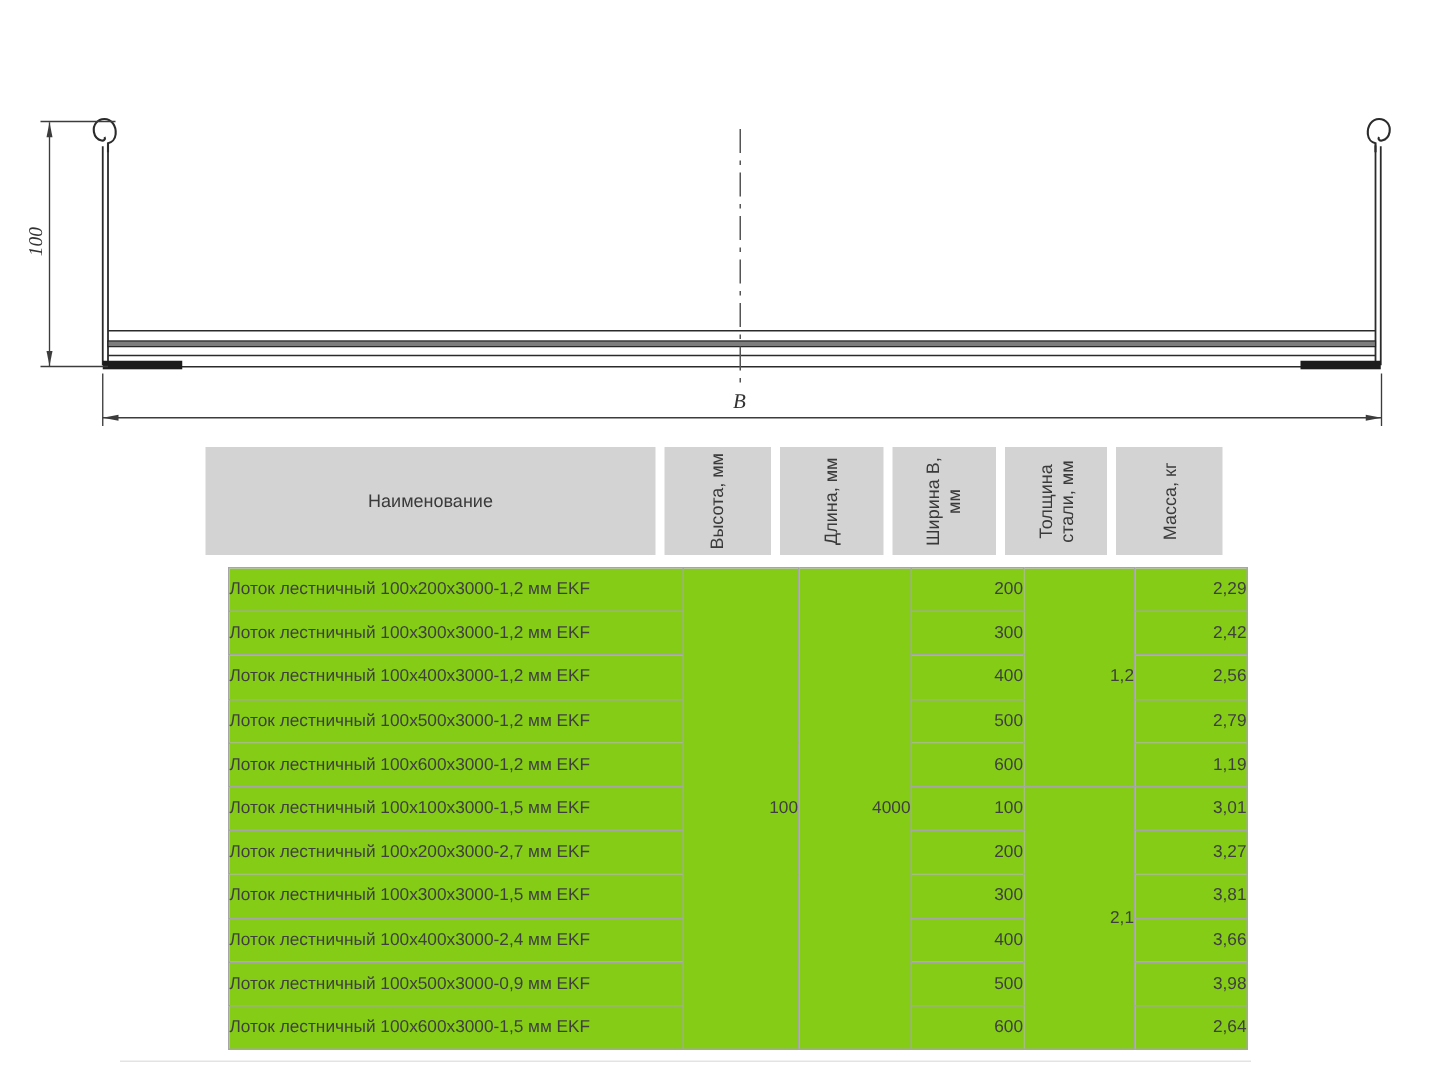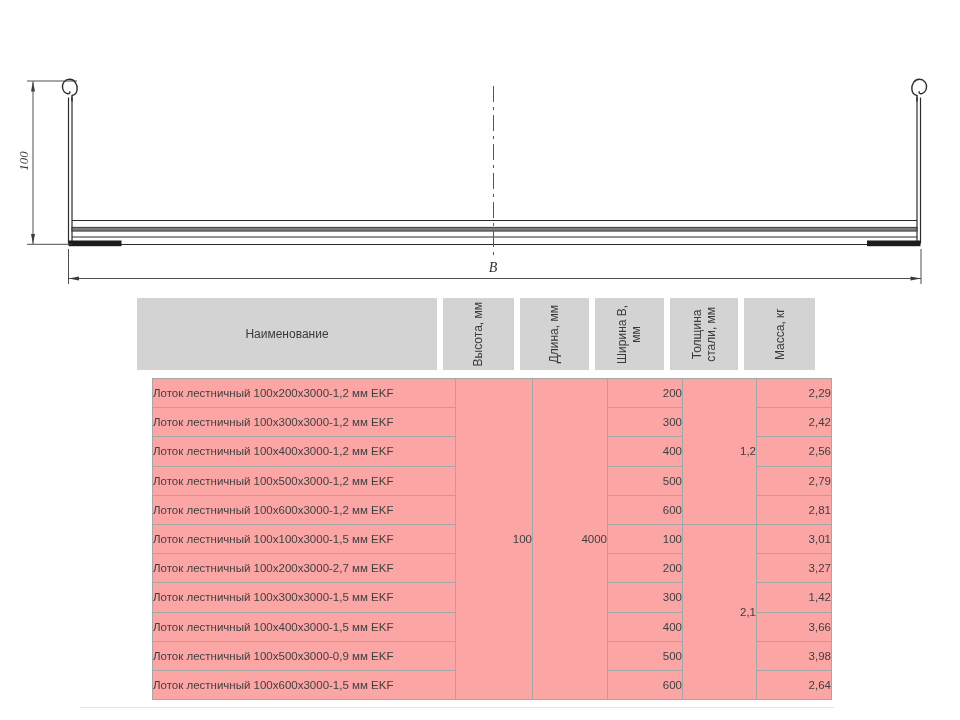"Лоток лестничный 100х200х3000-1,2 мм EKF" table.spec td { background: #fca5a5 -> #84cc16 }
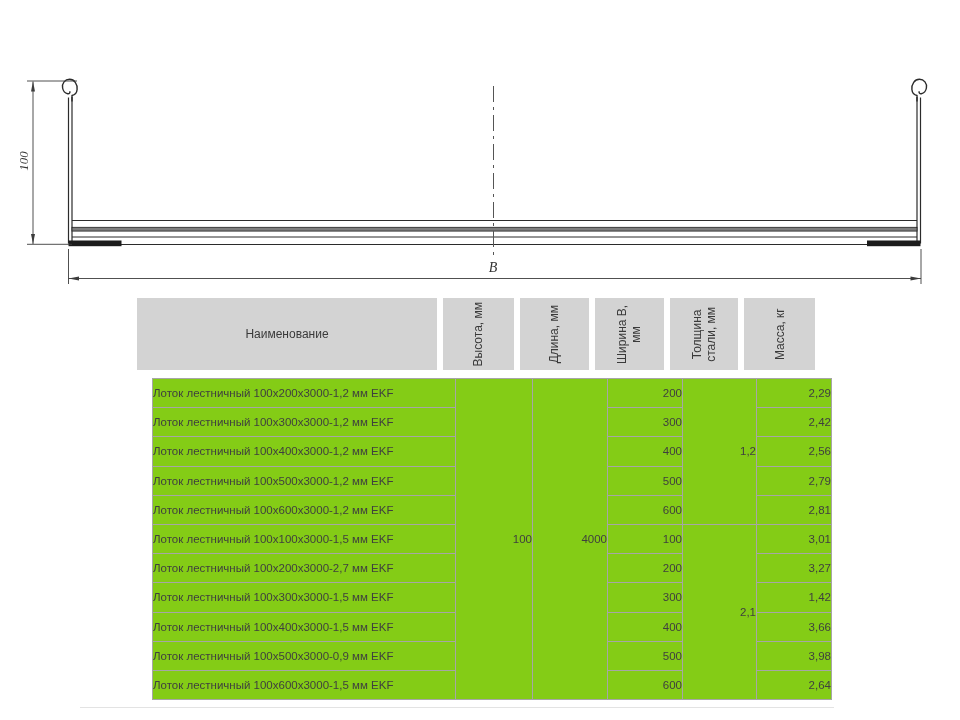"2,81" td.c-num { text: 2,81 -> 1,19 }
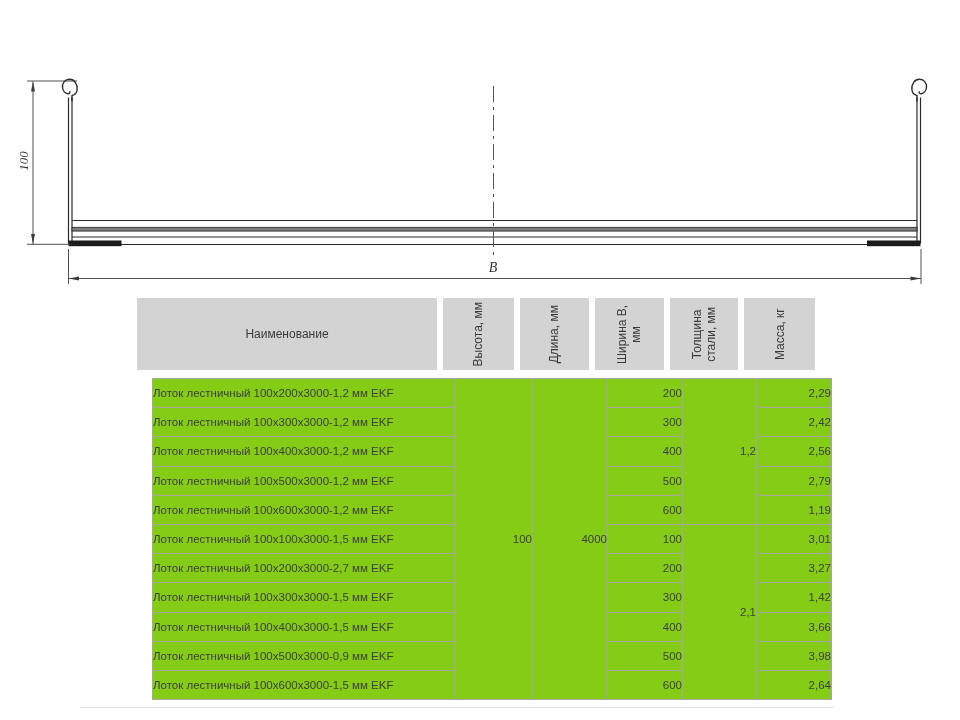"1,42" td.c-num { text: 1,42 -> 3,81 }
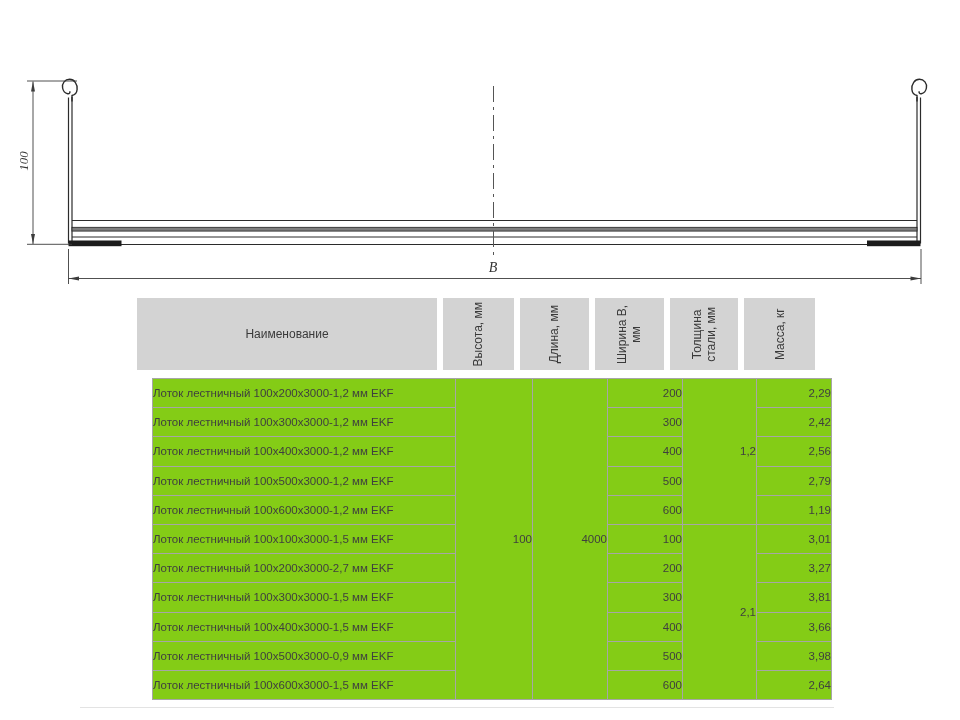"Лоток лестничный 100х400х3000-1,5 мм EKF" td.c-name { text: 100х400х3000-1,5 -> 100х400х3000-2,4 }
